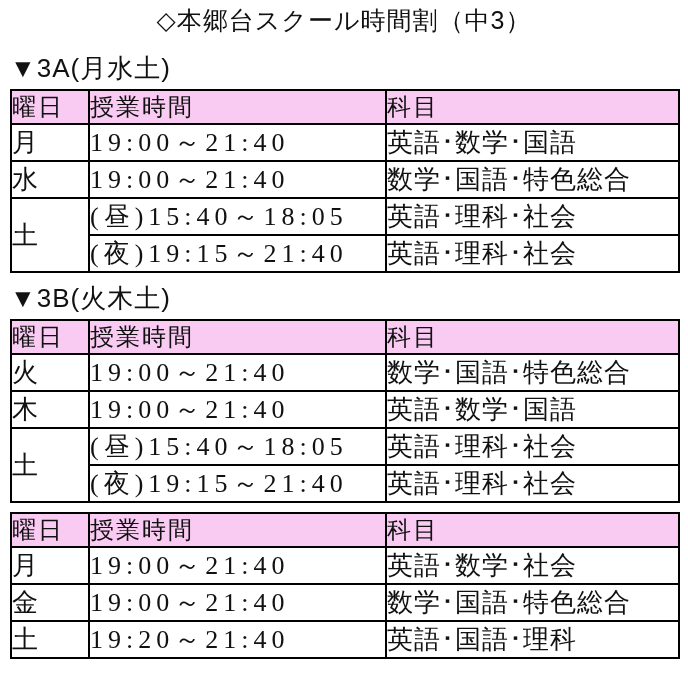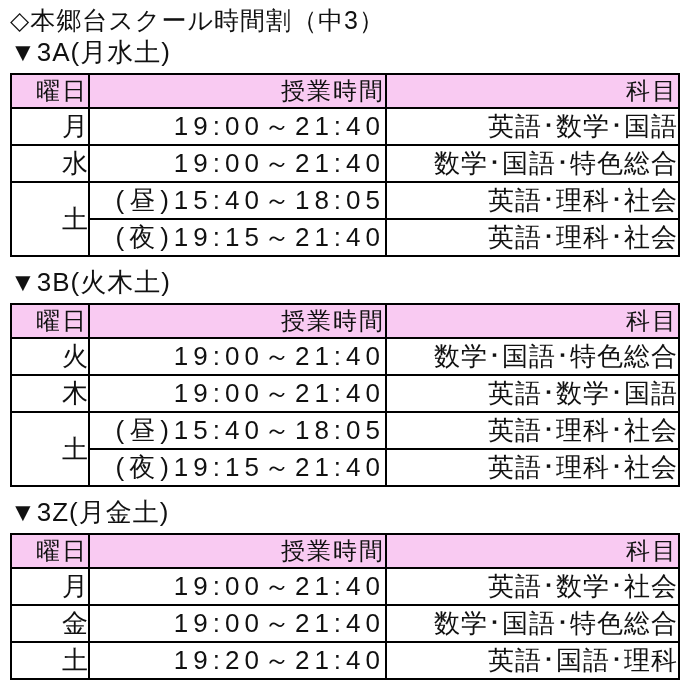"◇本郷台スクール時間割（中3）" .doc-title { text-align: none -> center }
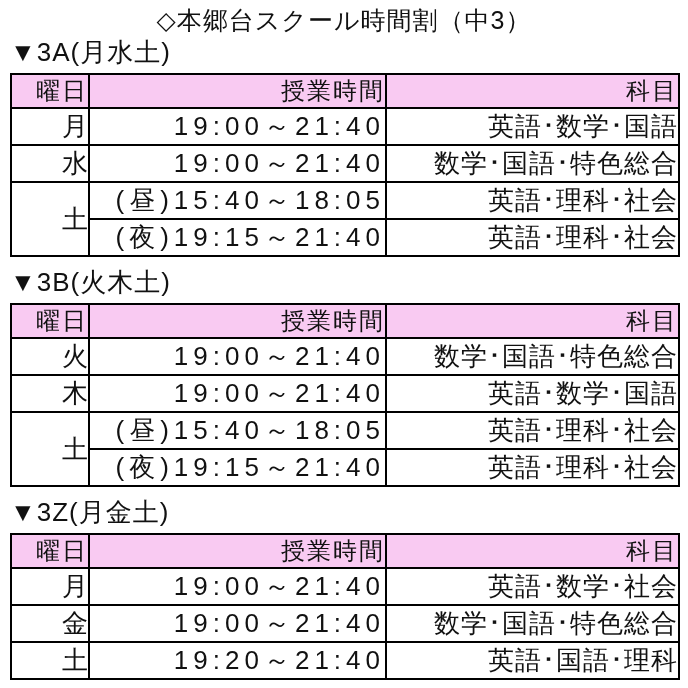"▼3A(月水土)" .section { margin-top: 0 -> 16px }
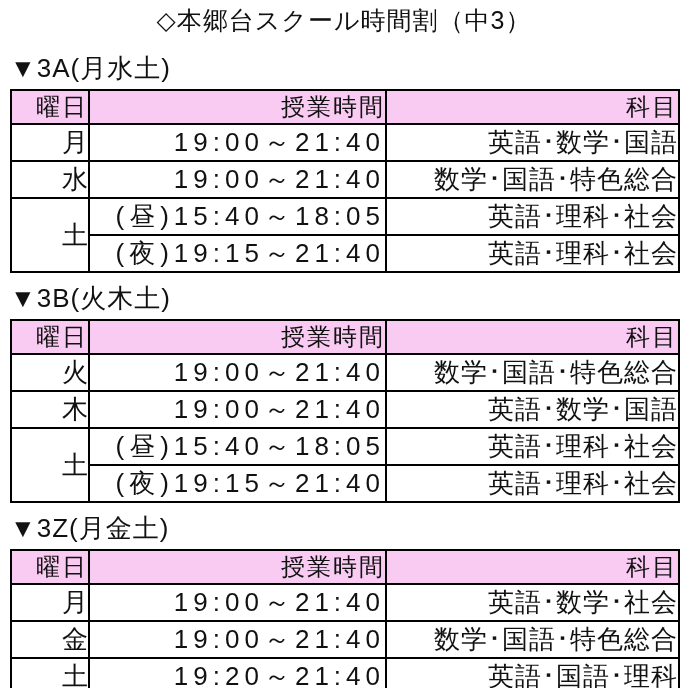"曜日" table.timetable th, table.timetable td { text-align: right -> left }
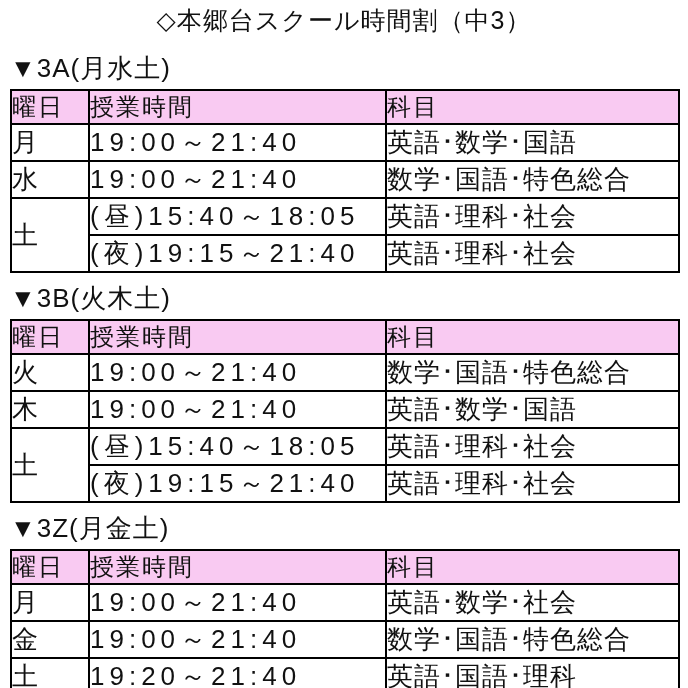"19:00～21:40" td.time { font-family: none -> Liberation Serif, serif }
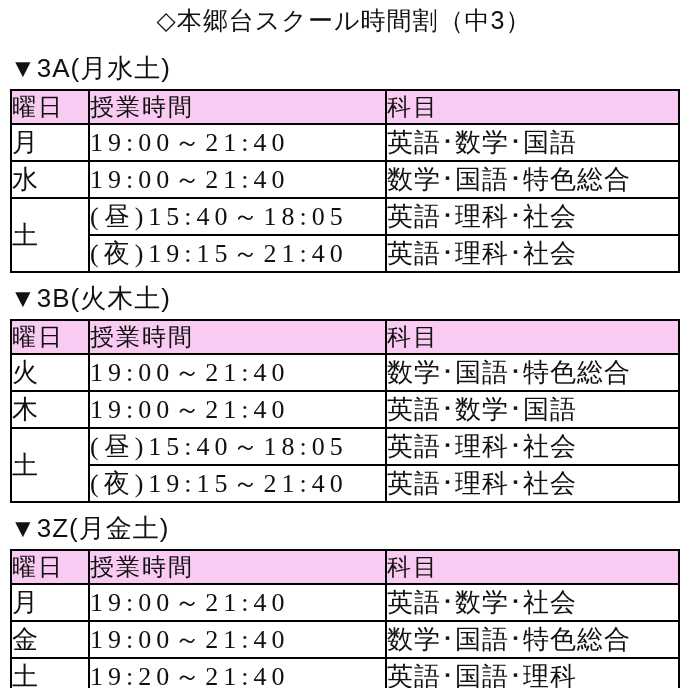"▼3Z(月金土)" div.section-heading { html: <div>▼3Z(月金土)</div> -> none }
